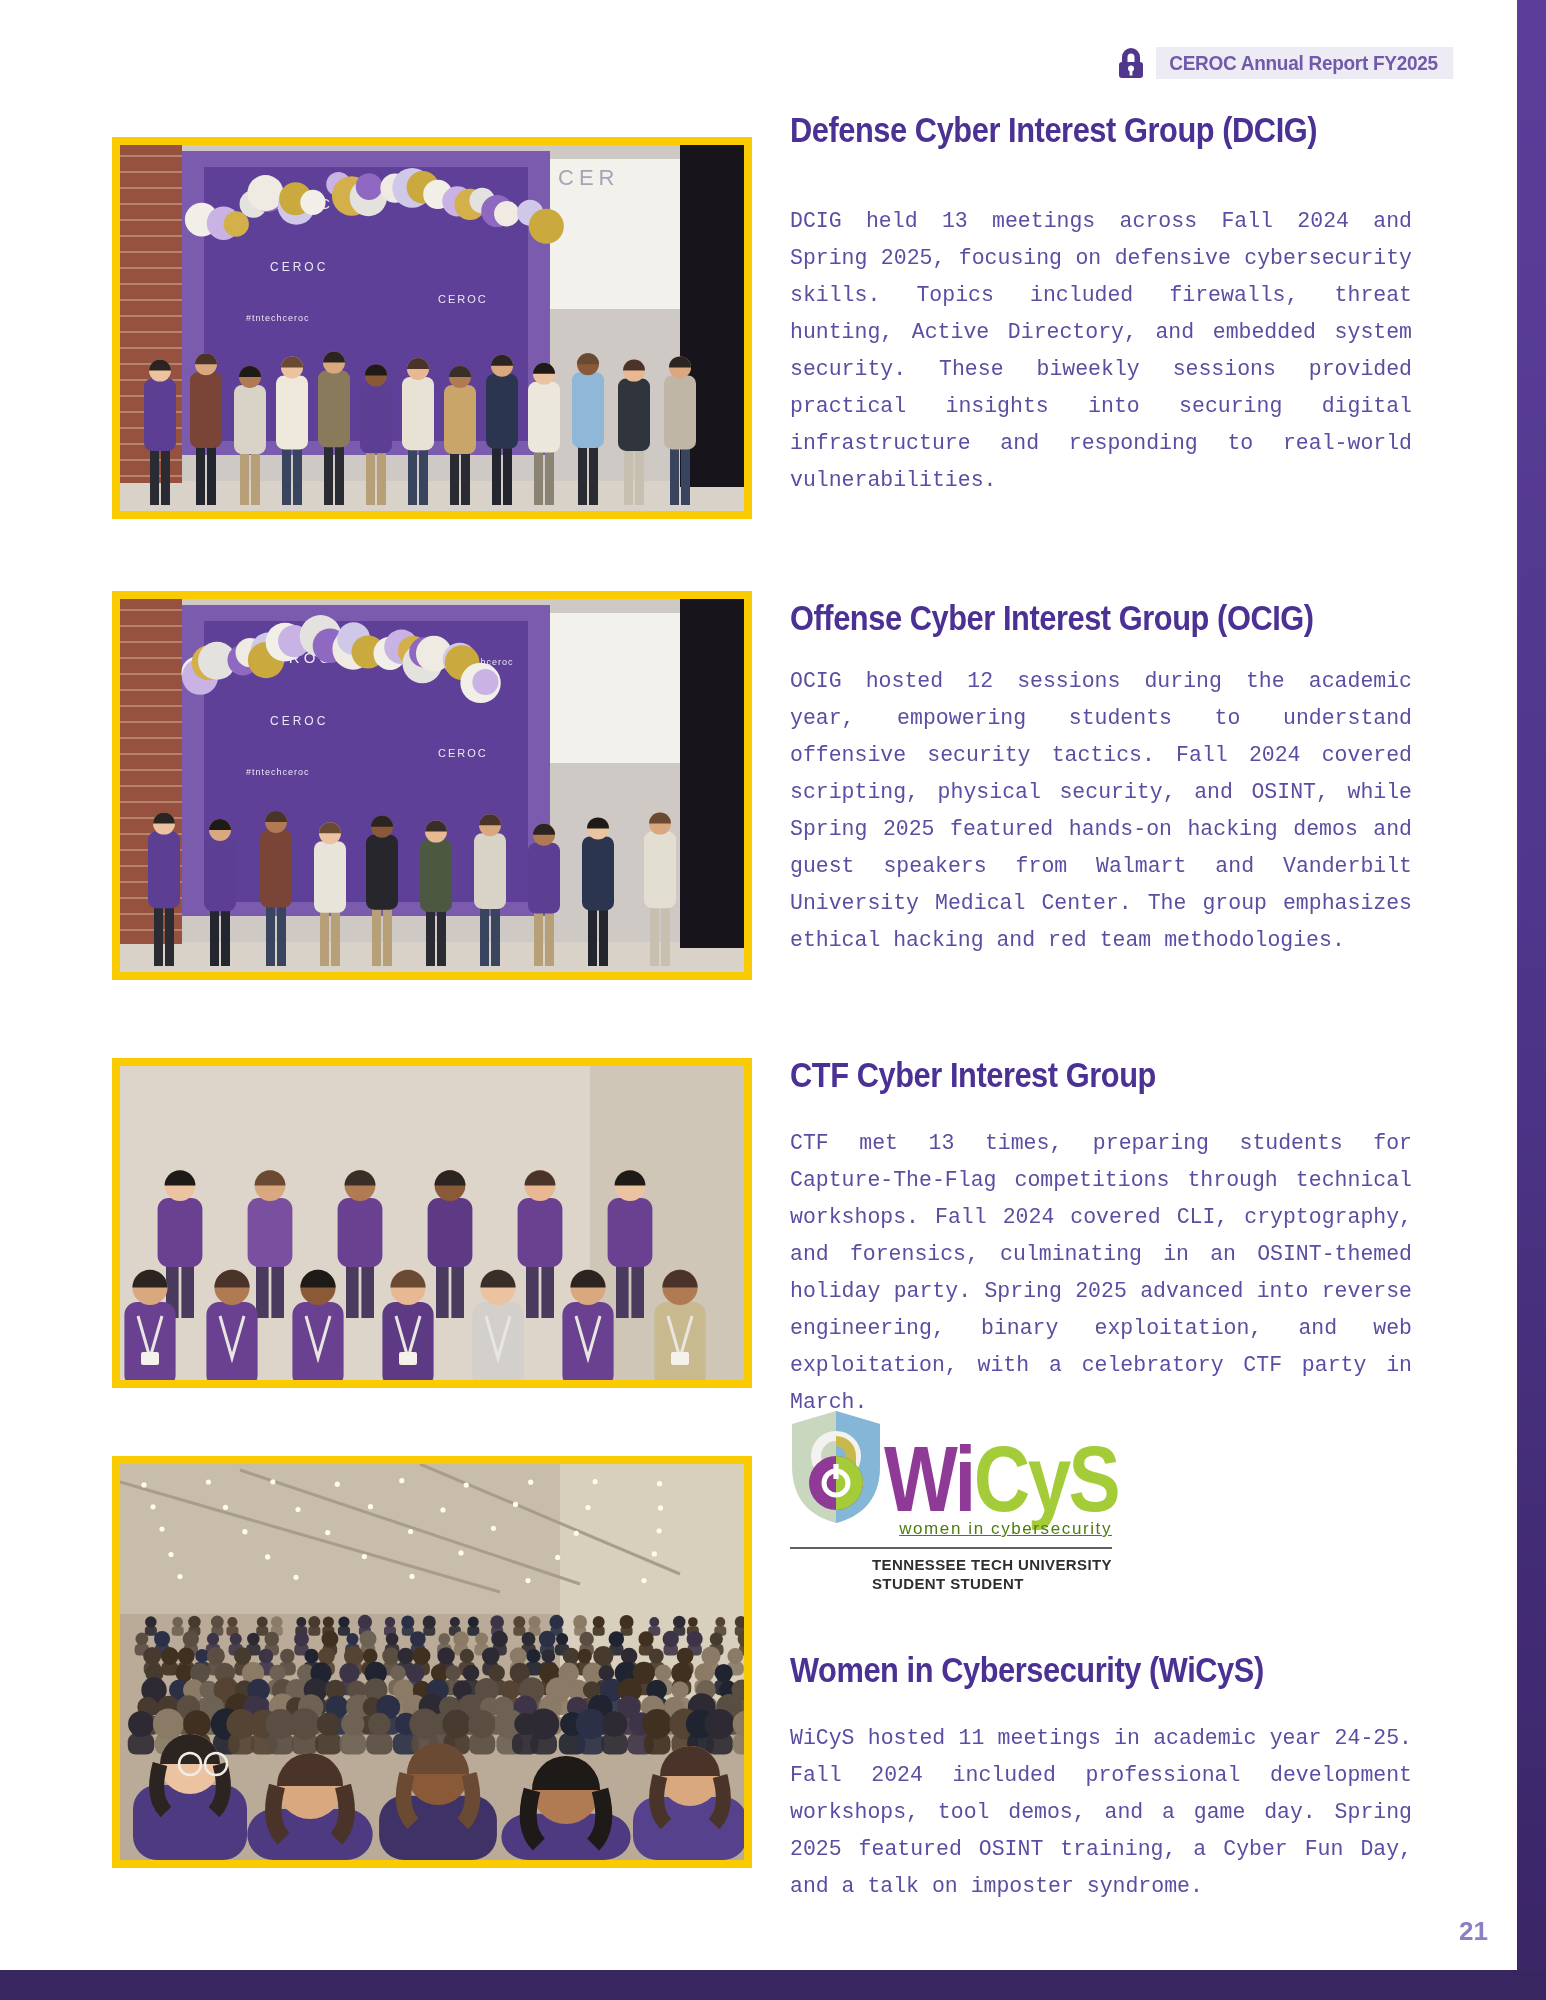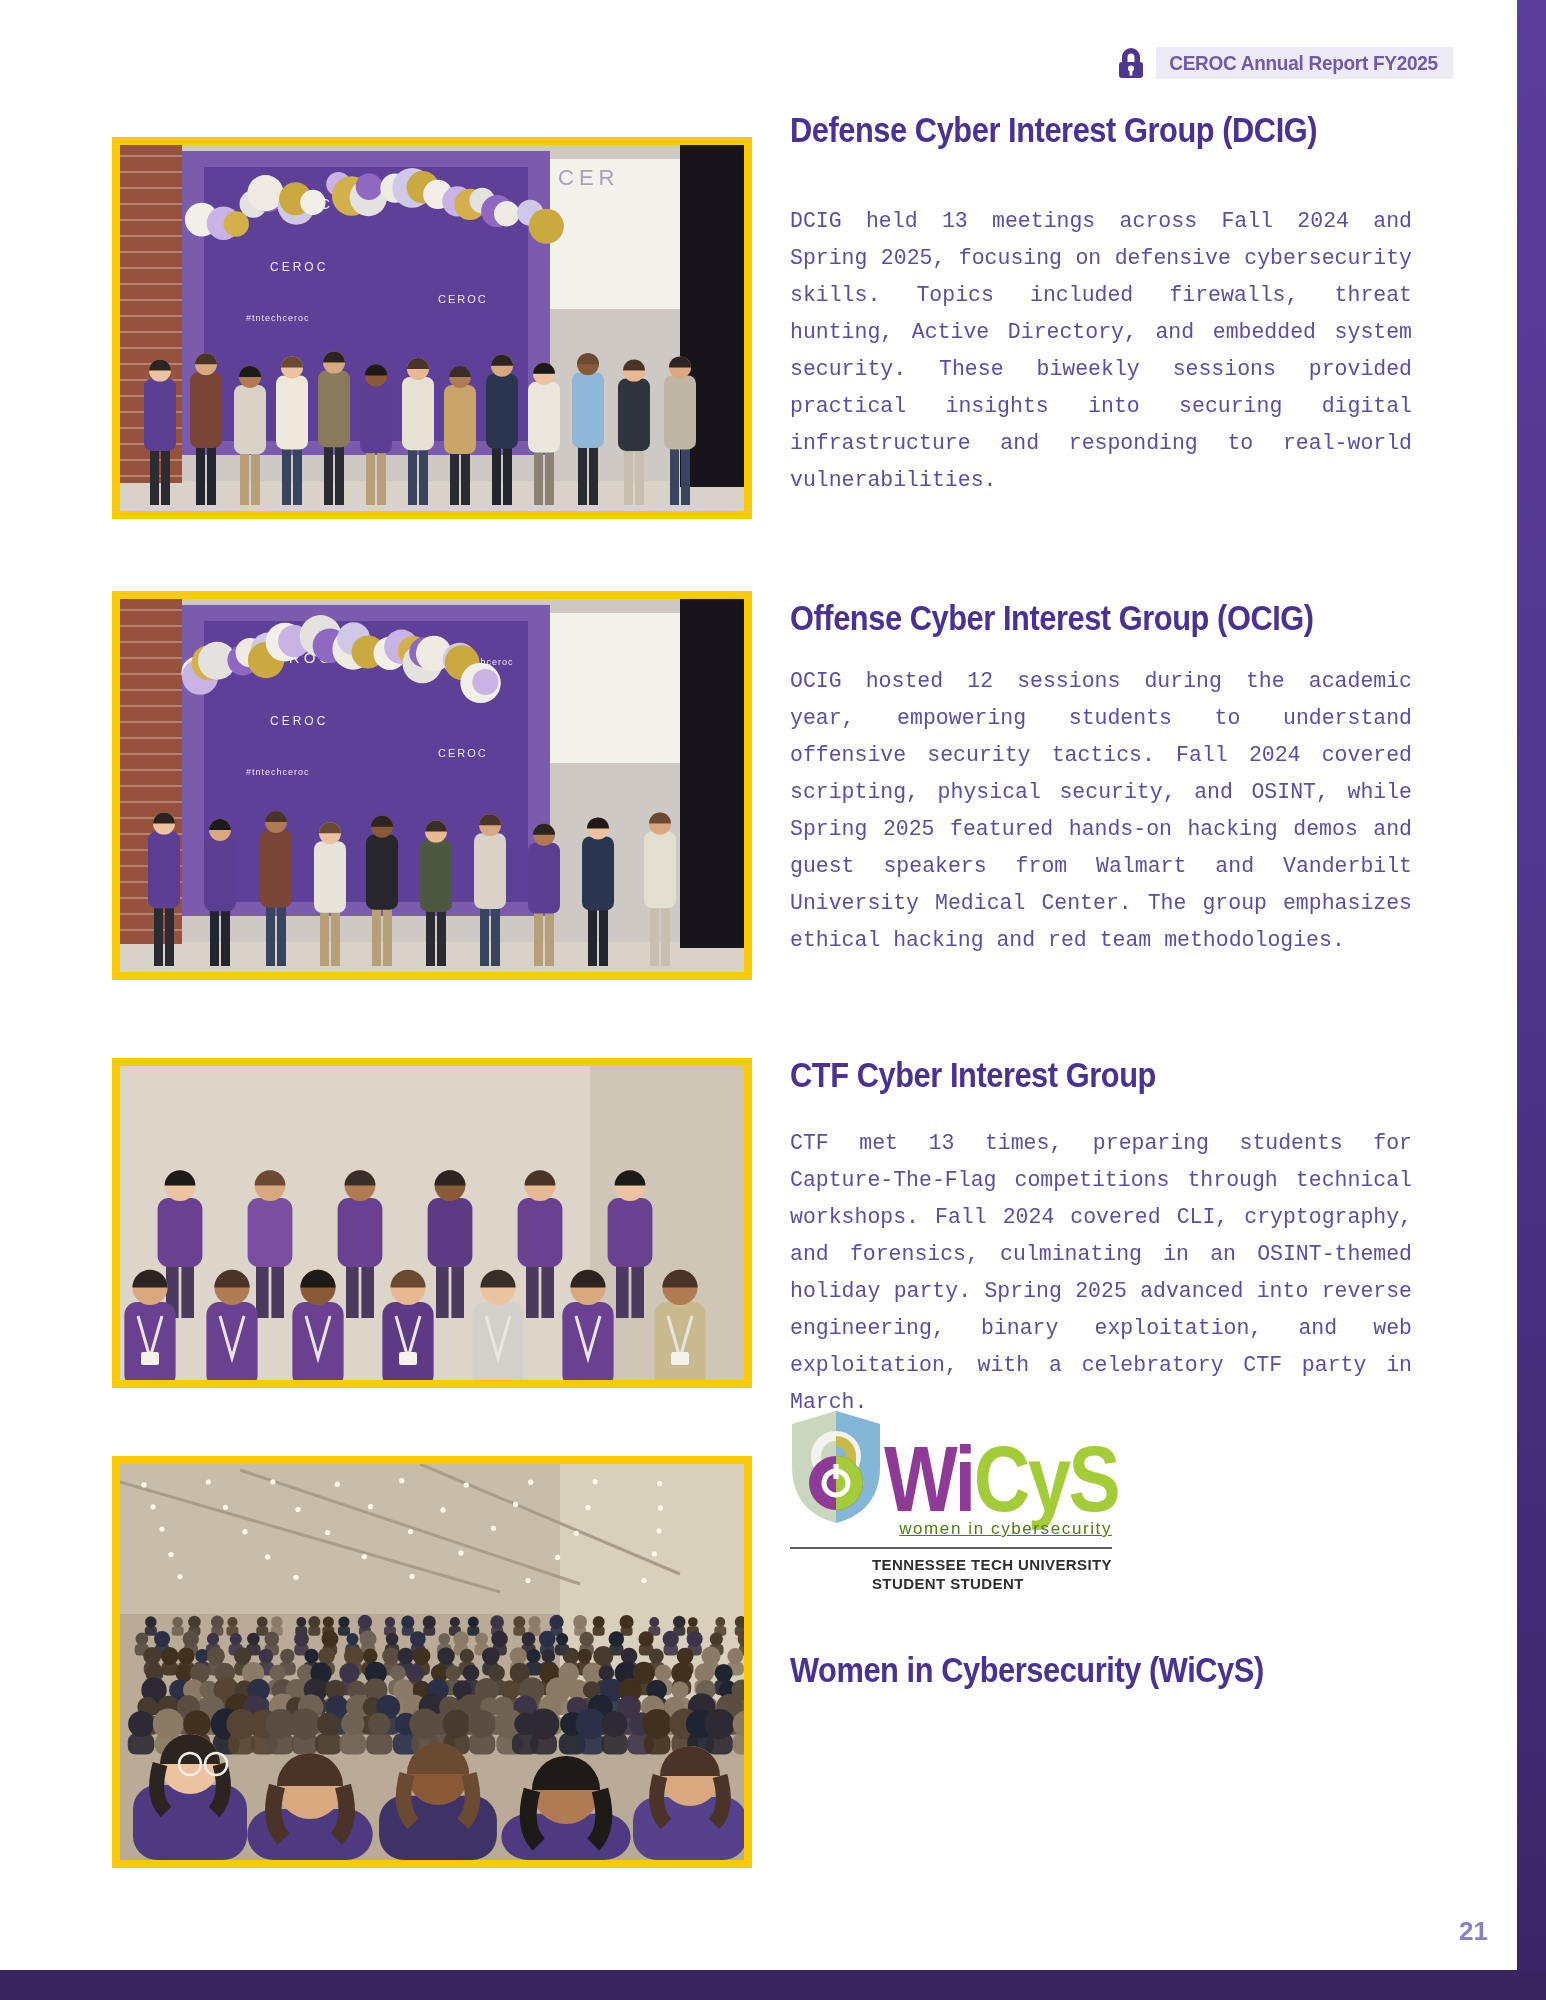"WiCyS hosted 11 meetings in" div.body-text { html: none -> <div>WiCyS hosted 11 meetings in academic year 24-25. Fall 2024 included professional development workshops, tool demos, and a game day. Spring 2025 featured OSINT training, a Cyber Fun Day, and a talk on imposter syndrome.</div> }
